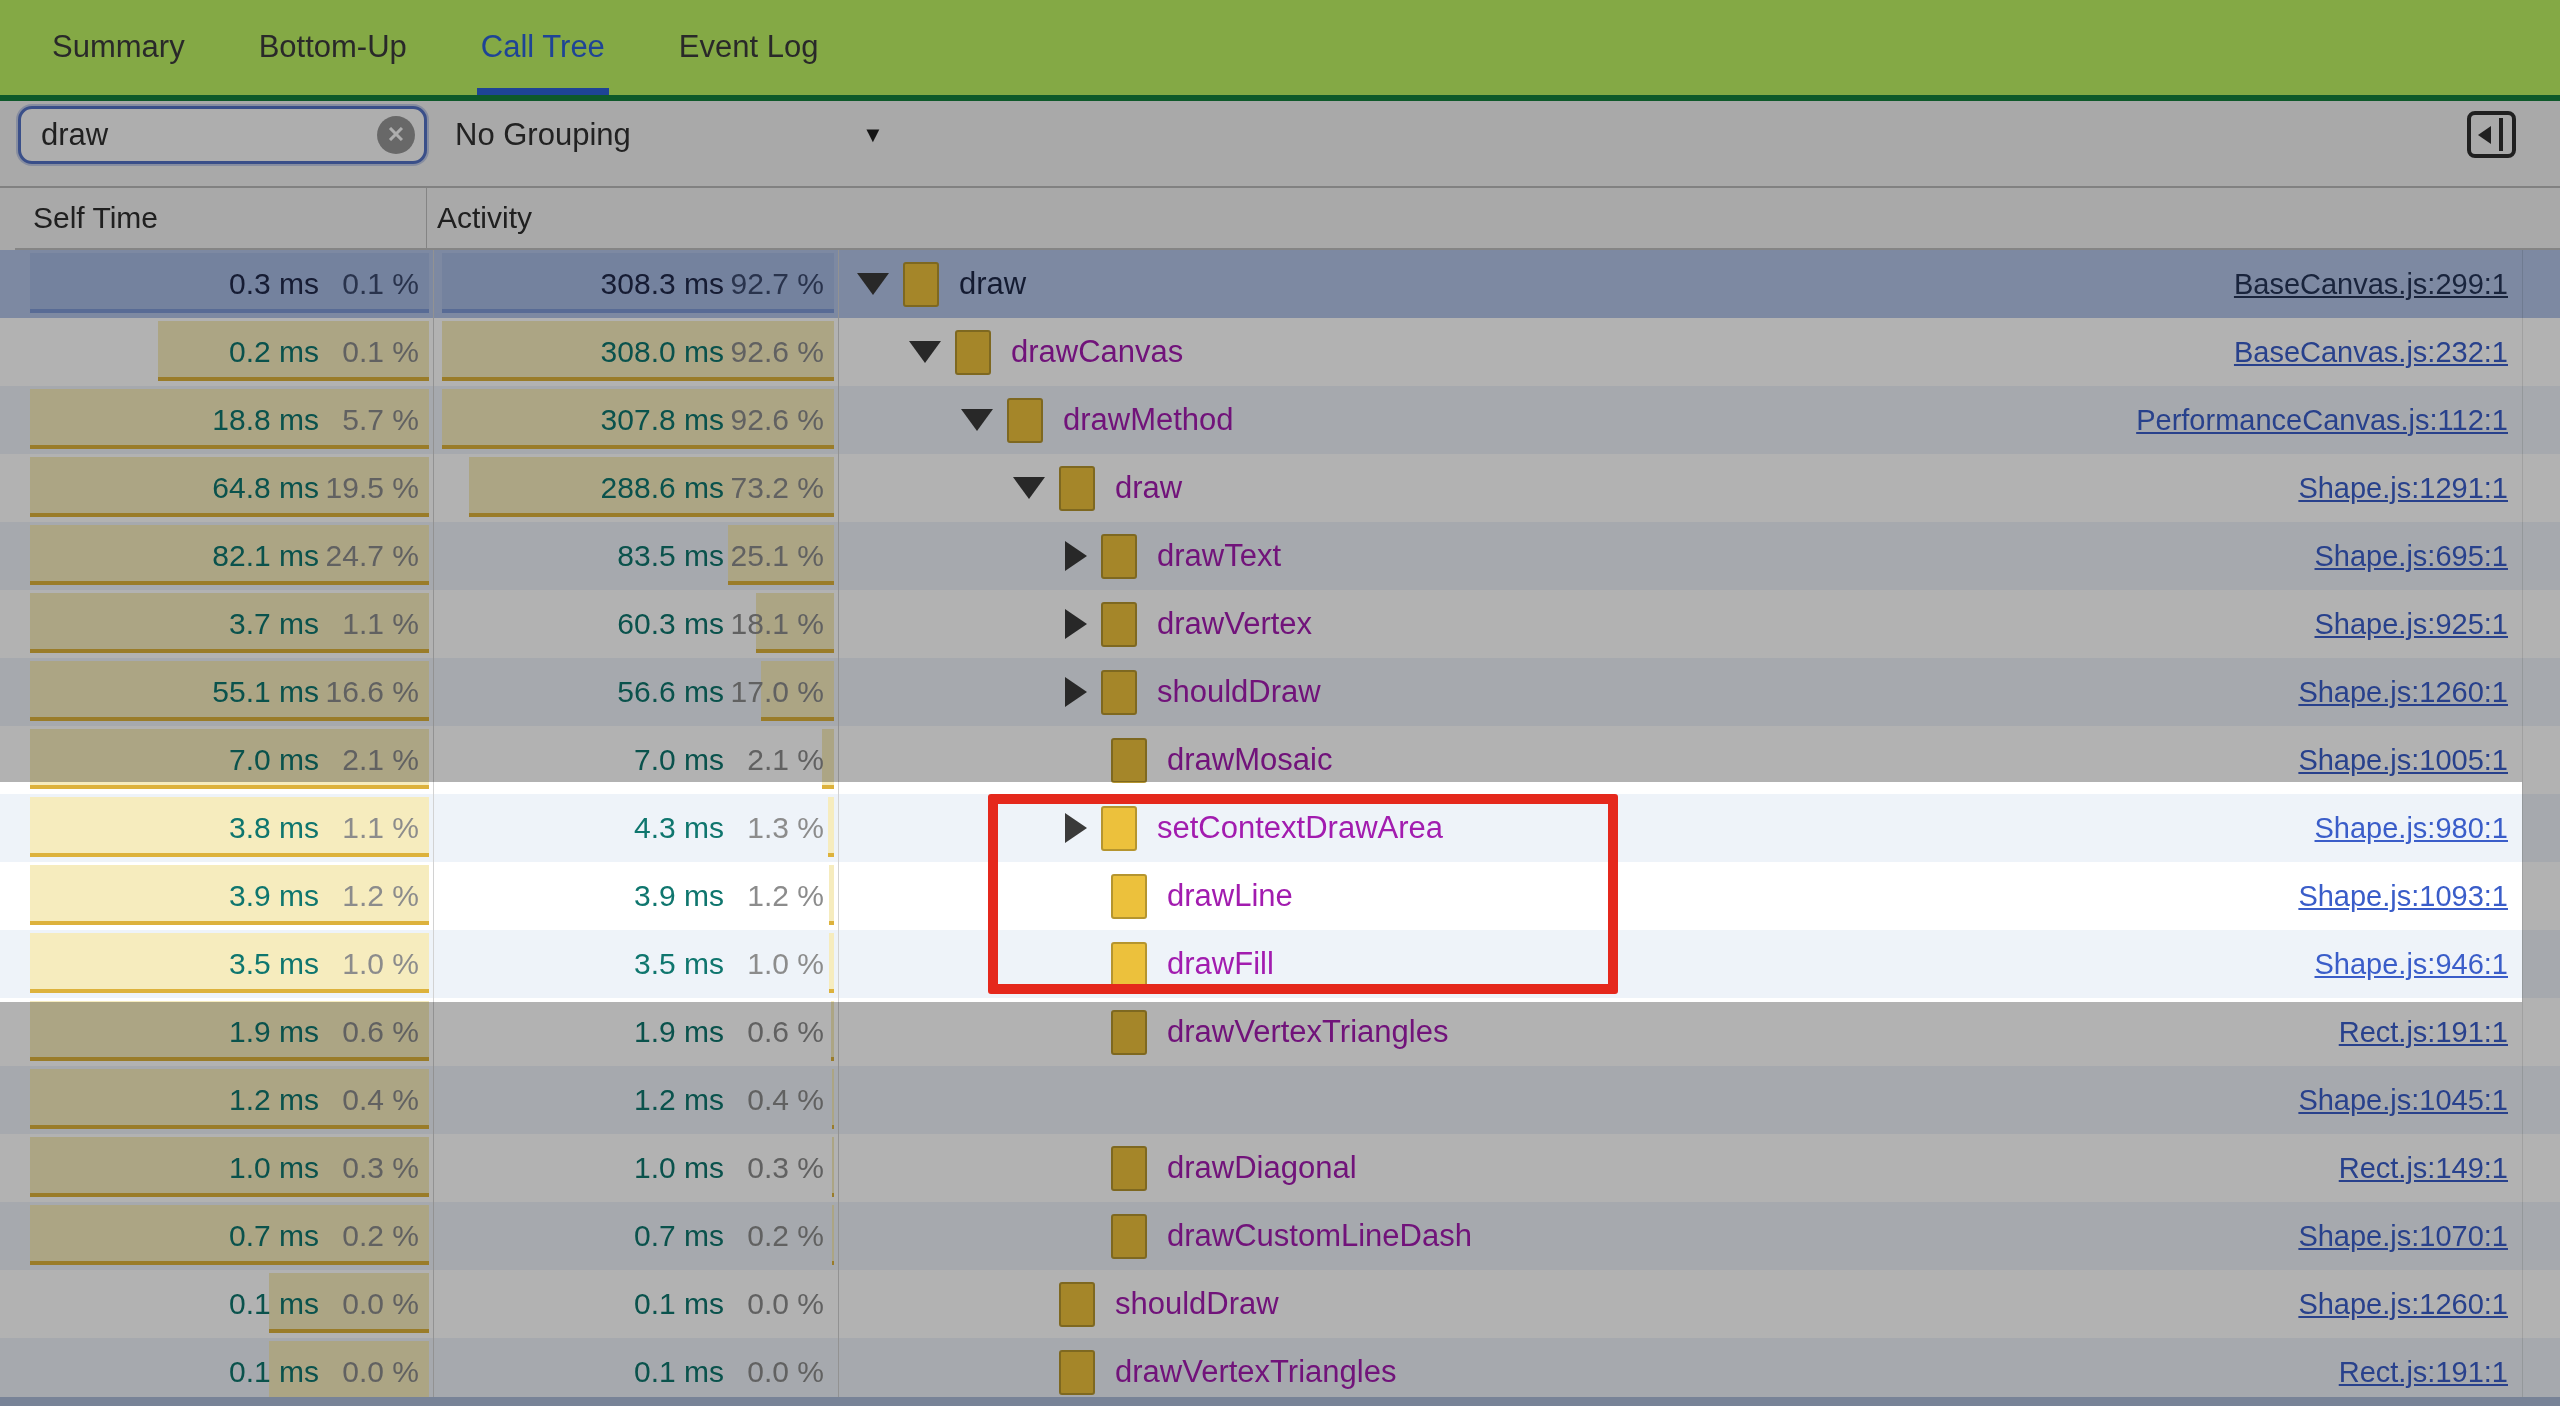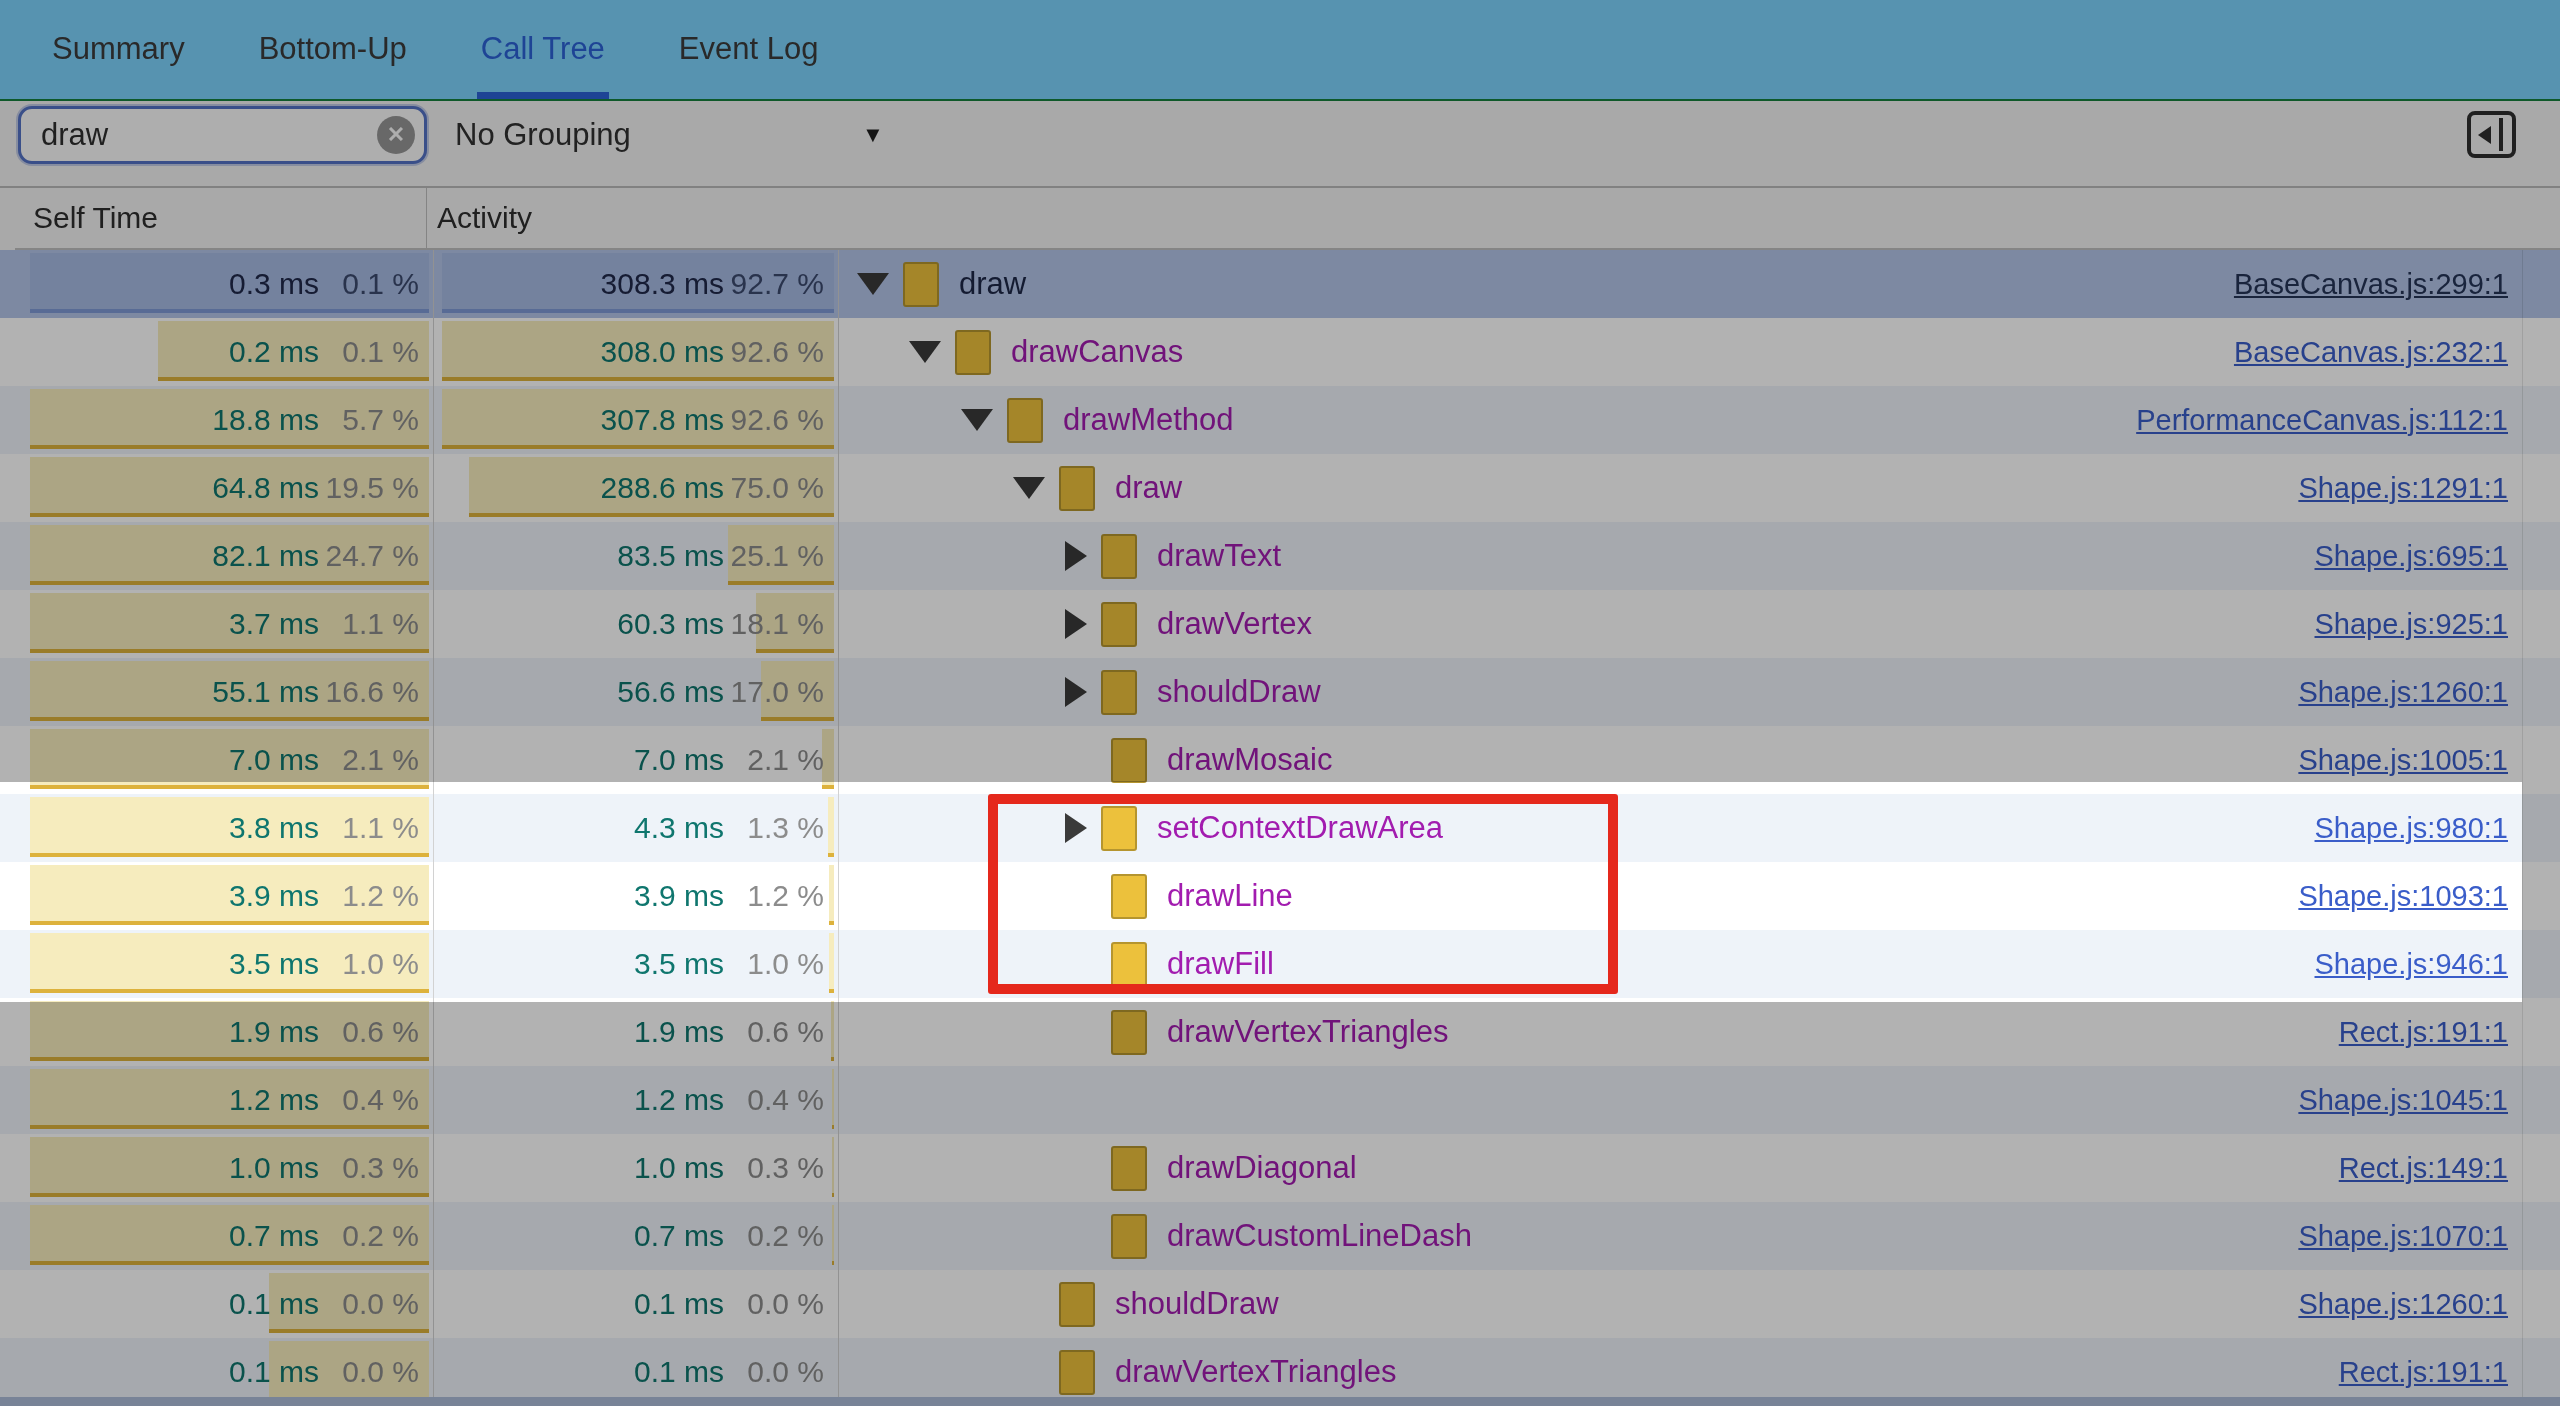"Summary" .tabbar { background: #7dd3fc -> #bef264; border-bottom: 2px solid #15803d -> 6px solid #15803d }
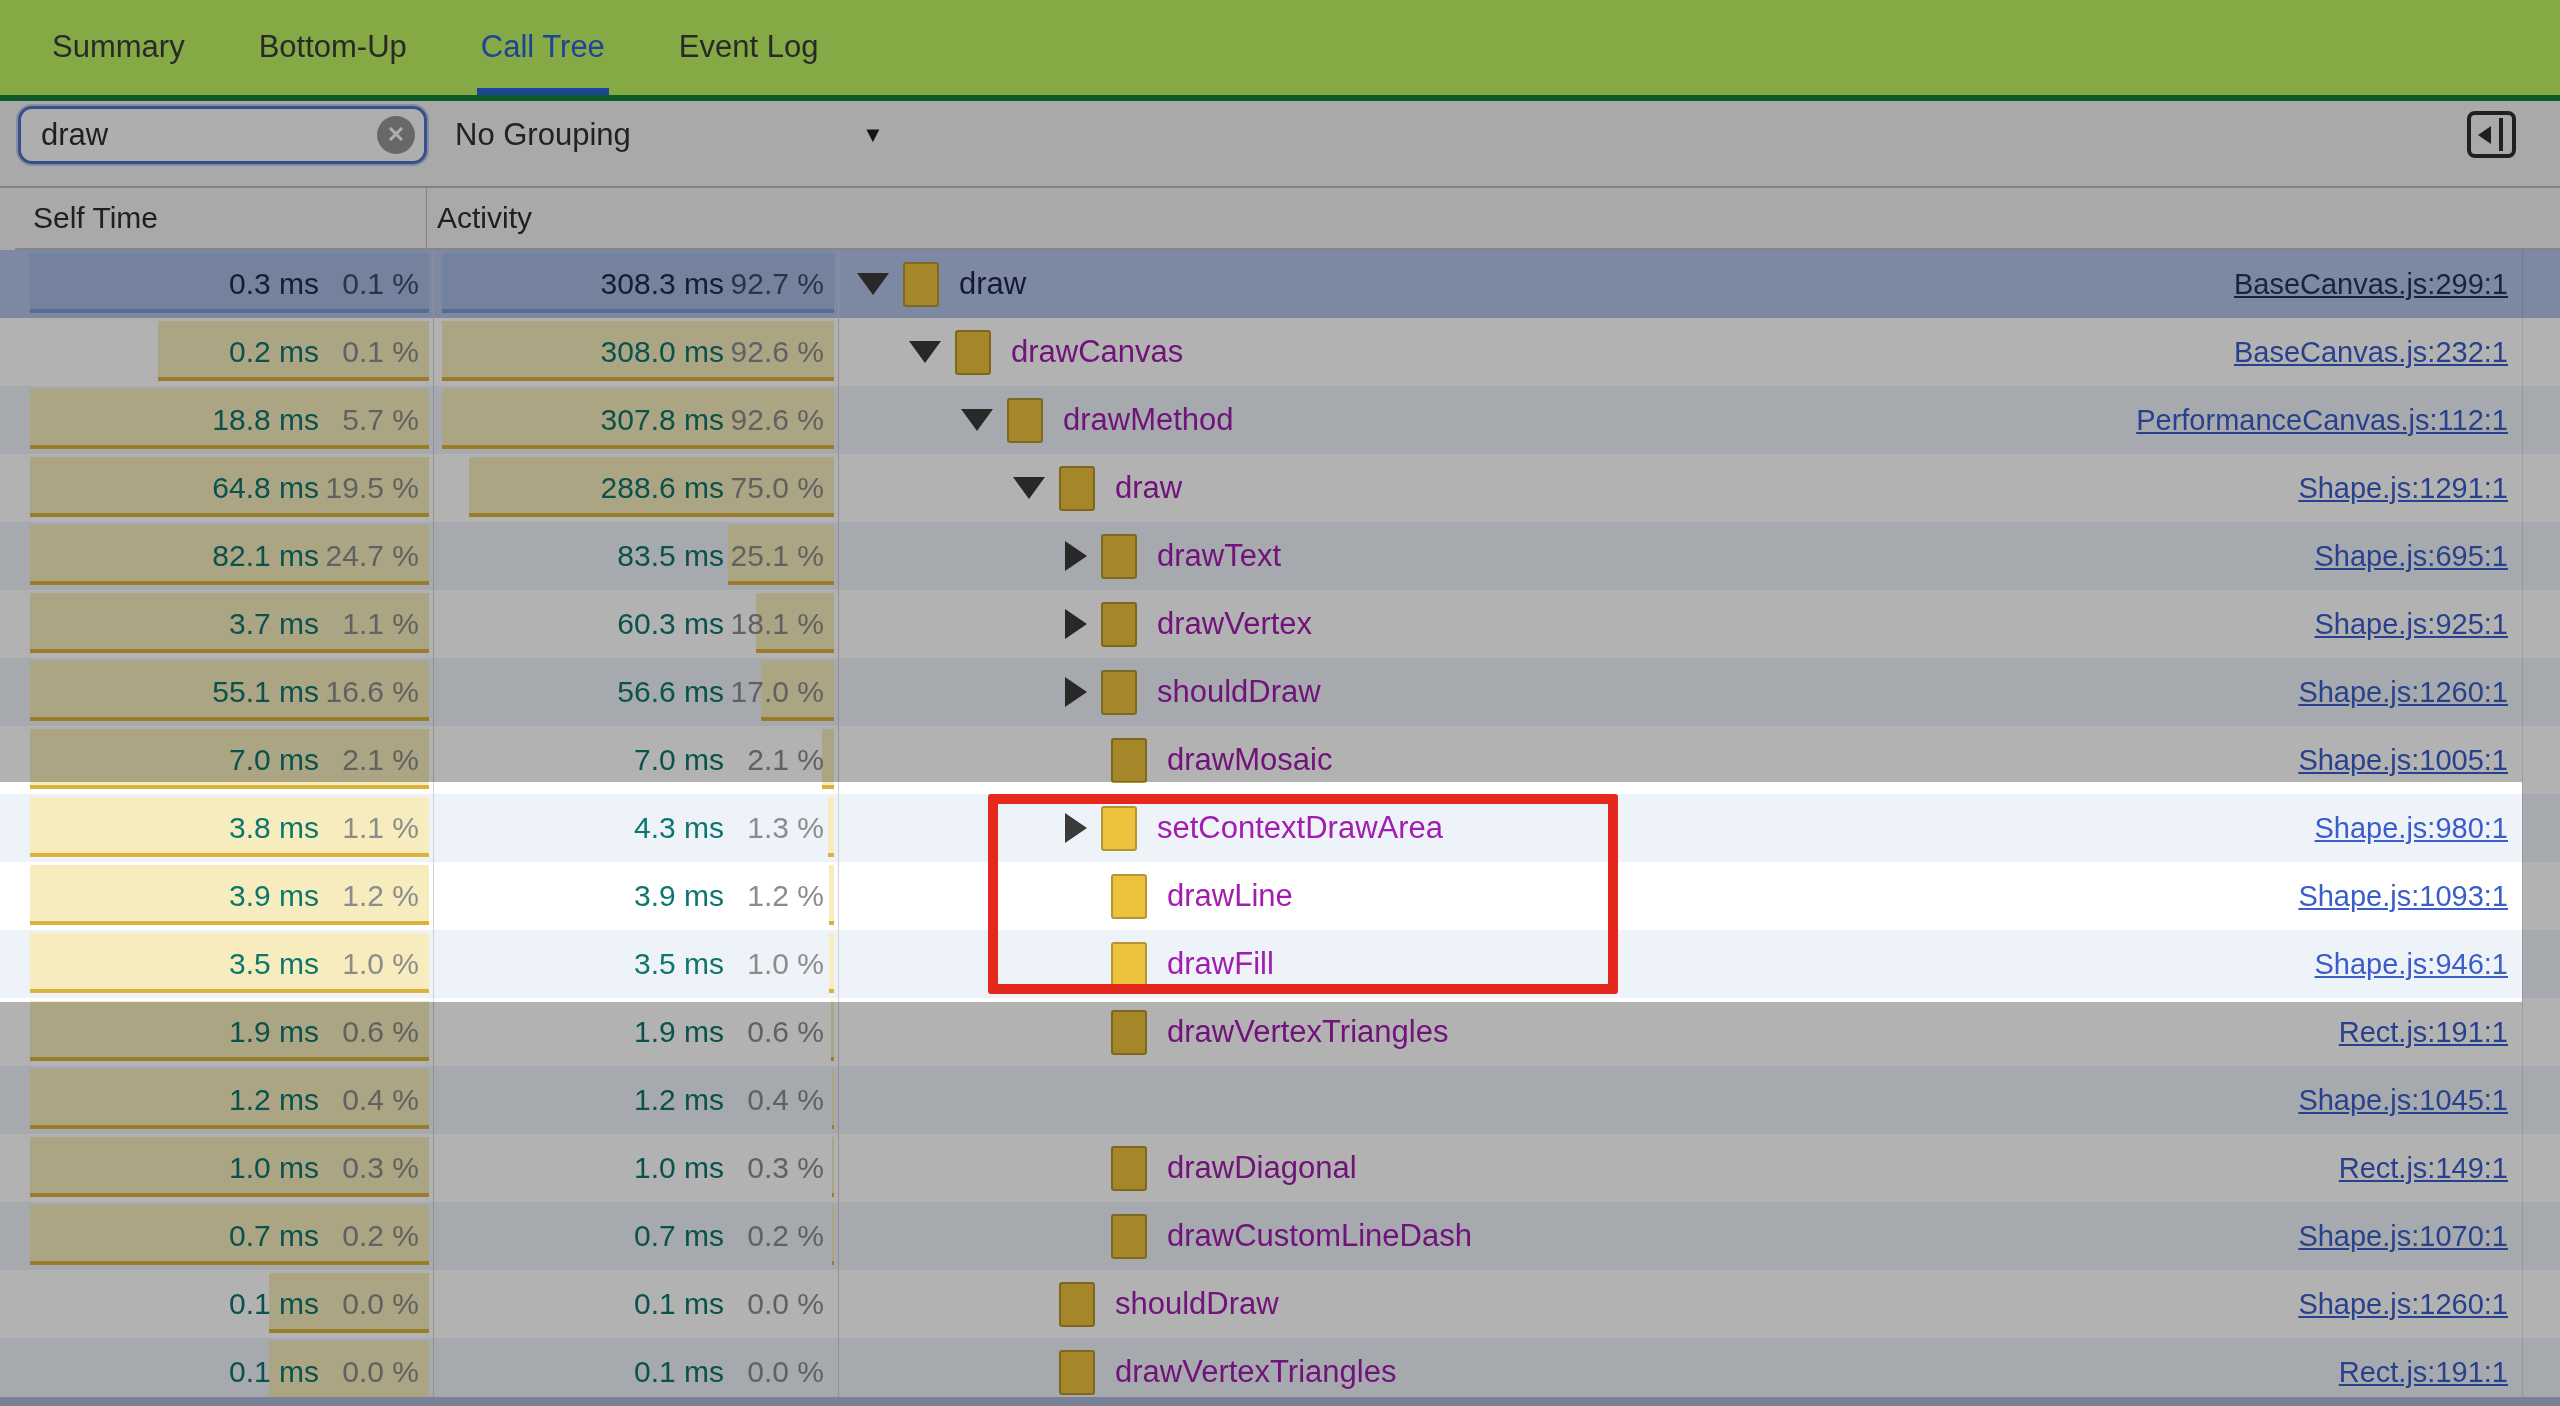"75.0 %" div.pct { text: 75.0 -> 73.2 }
